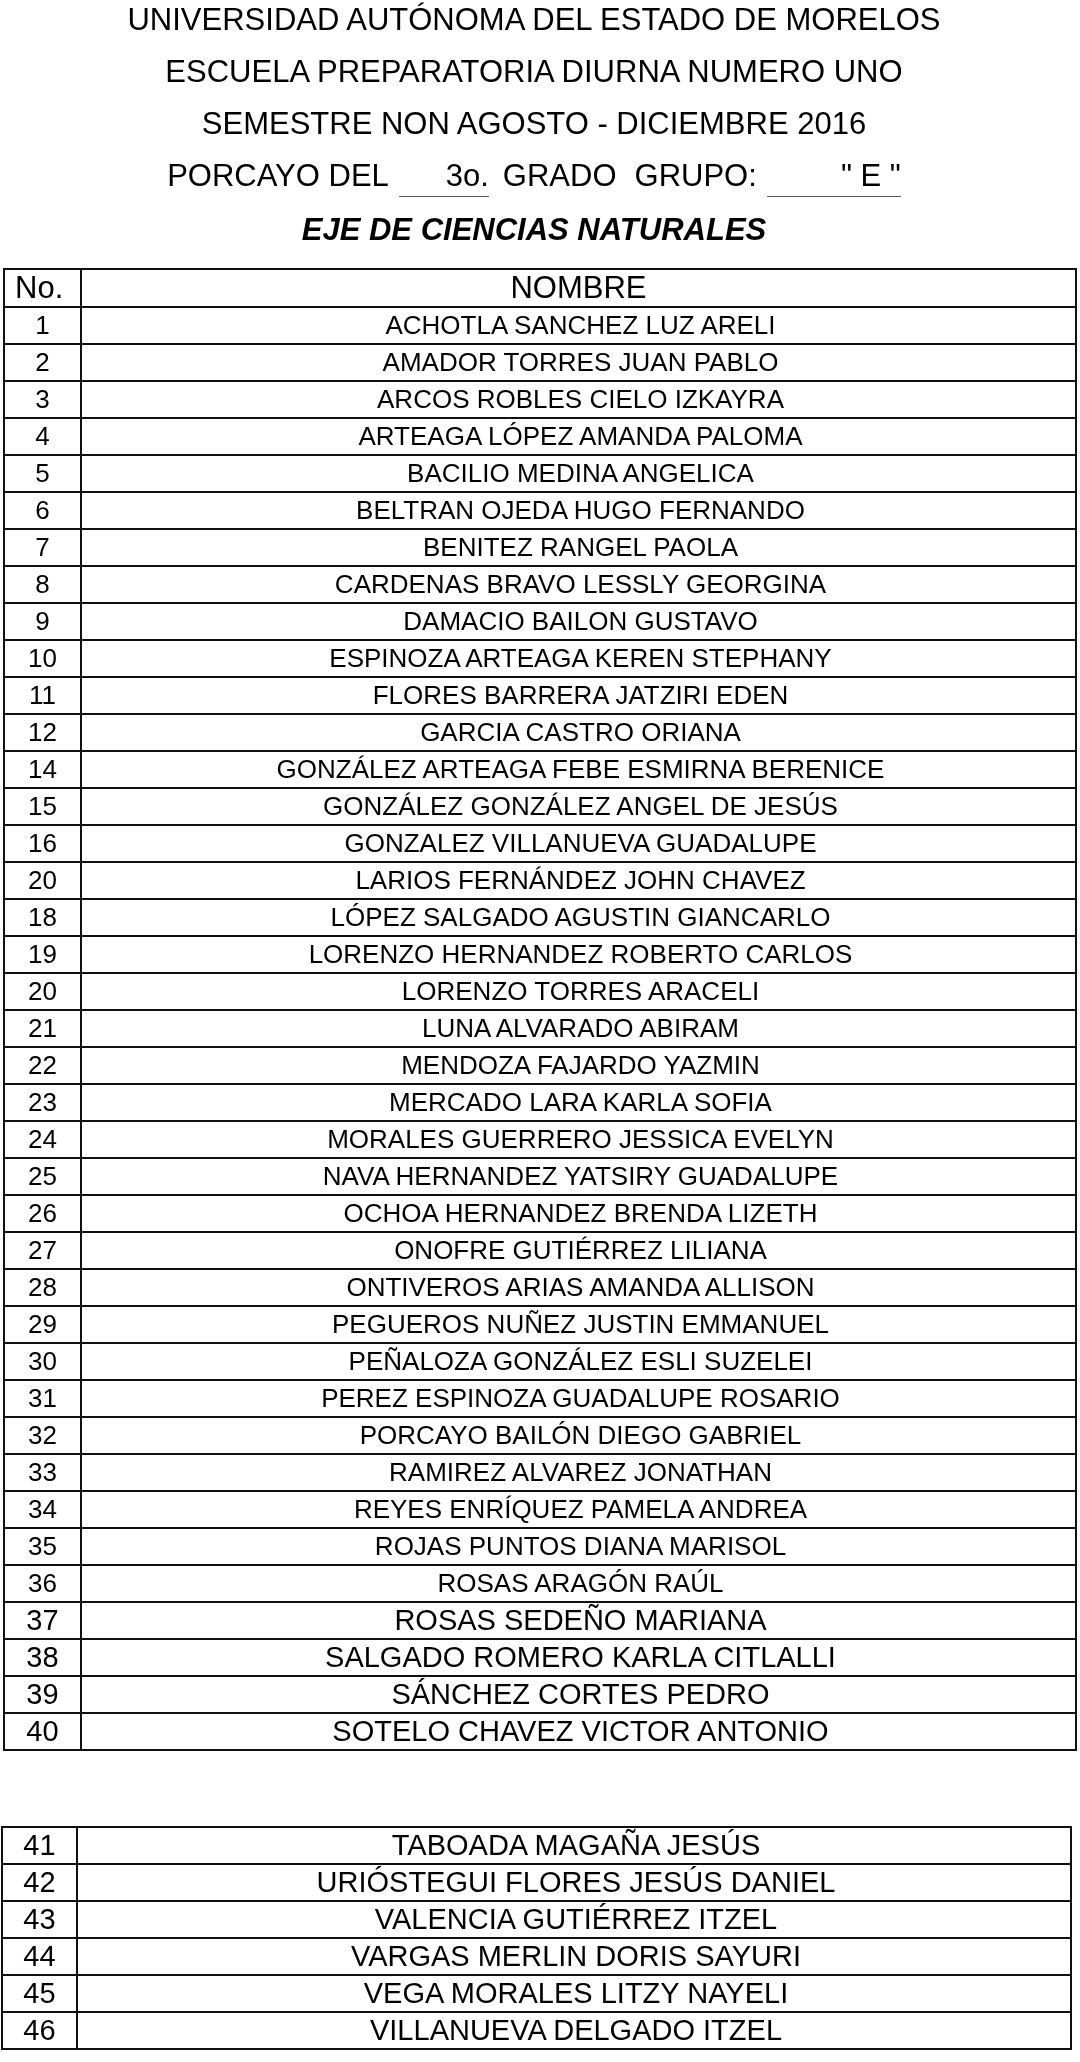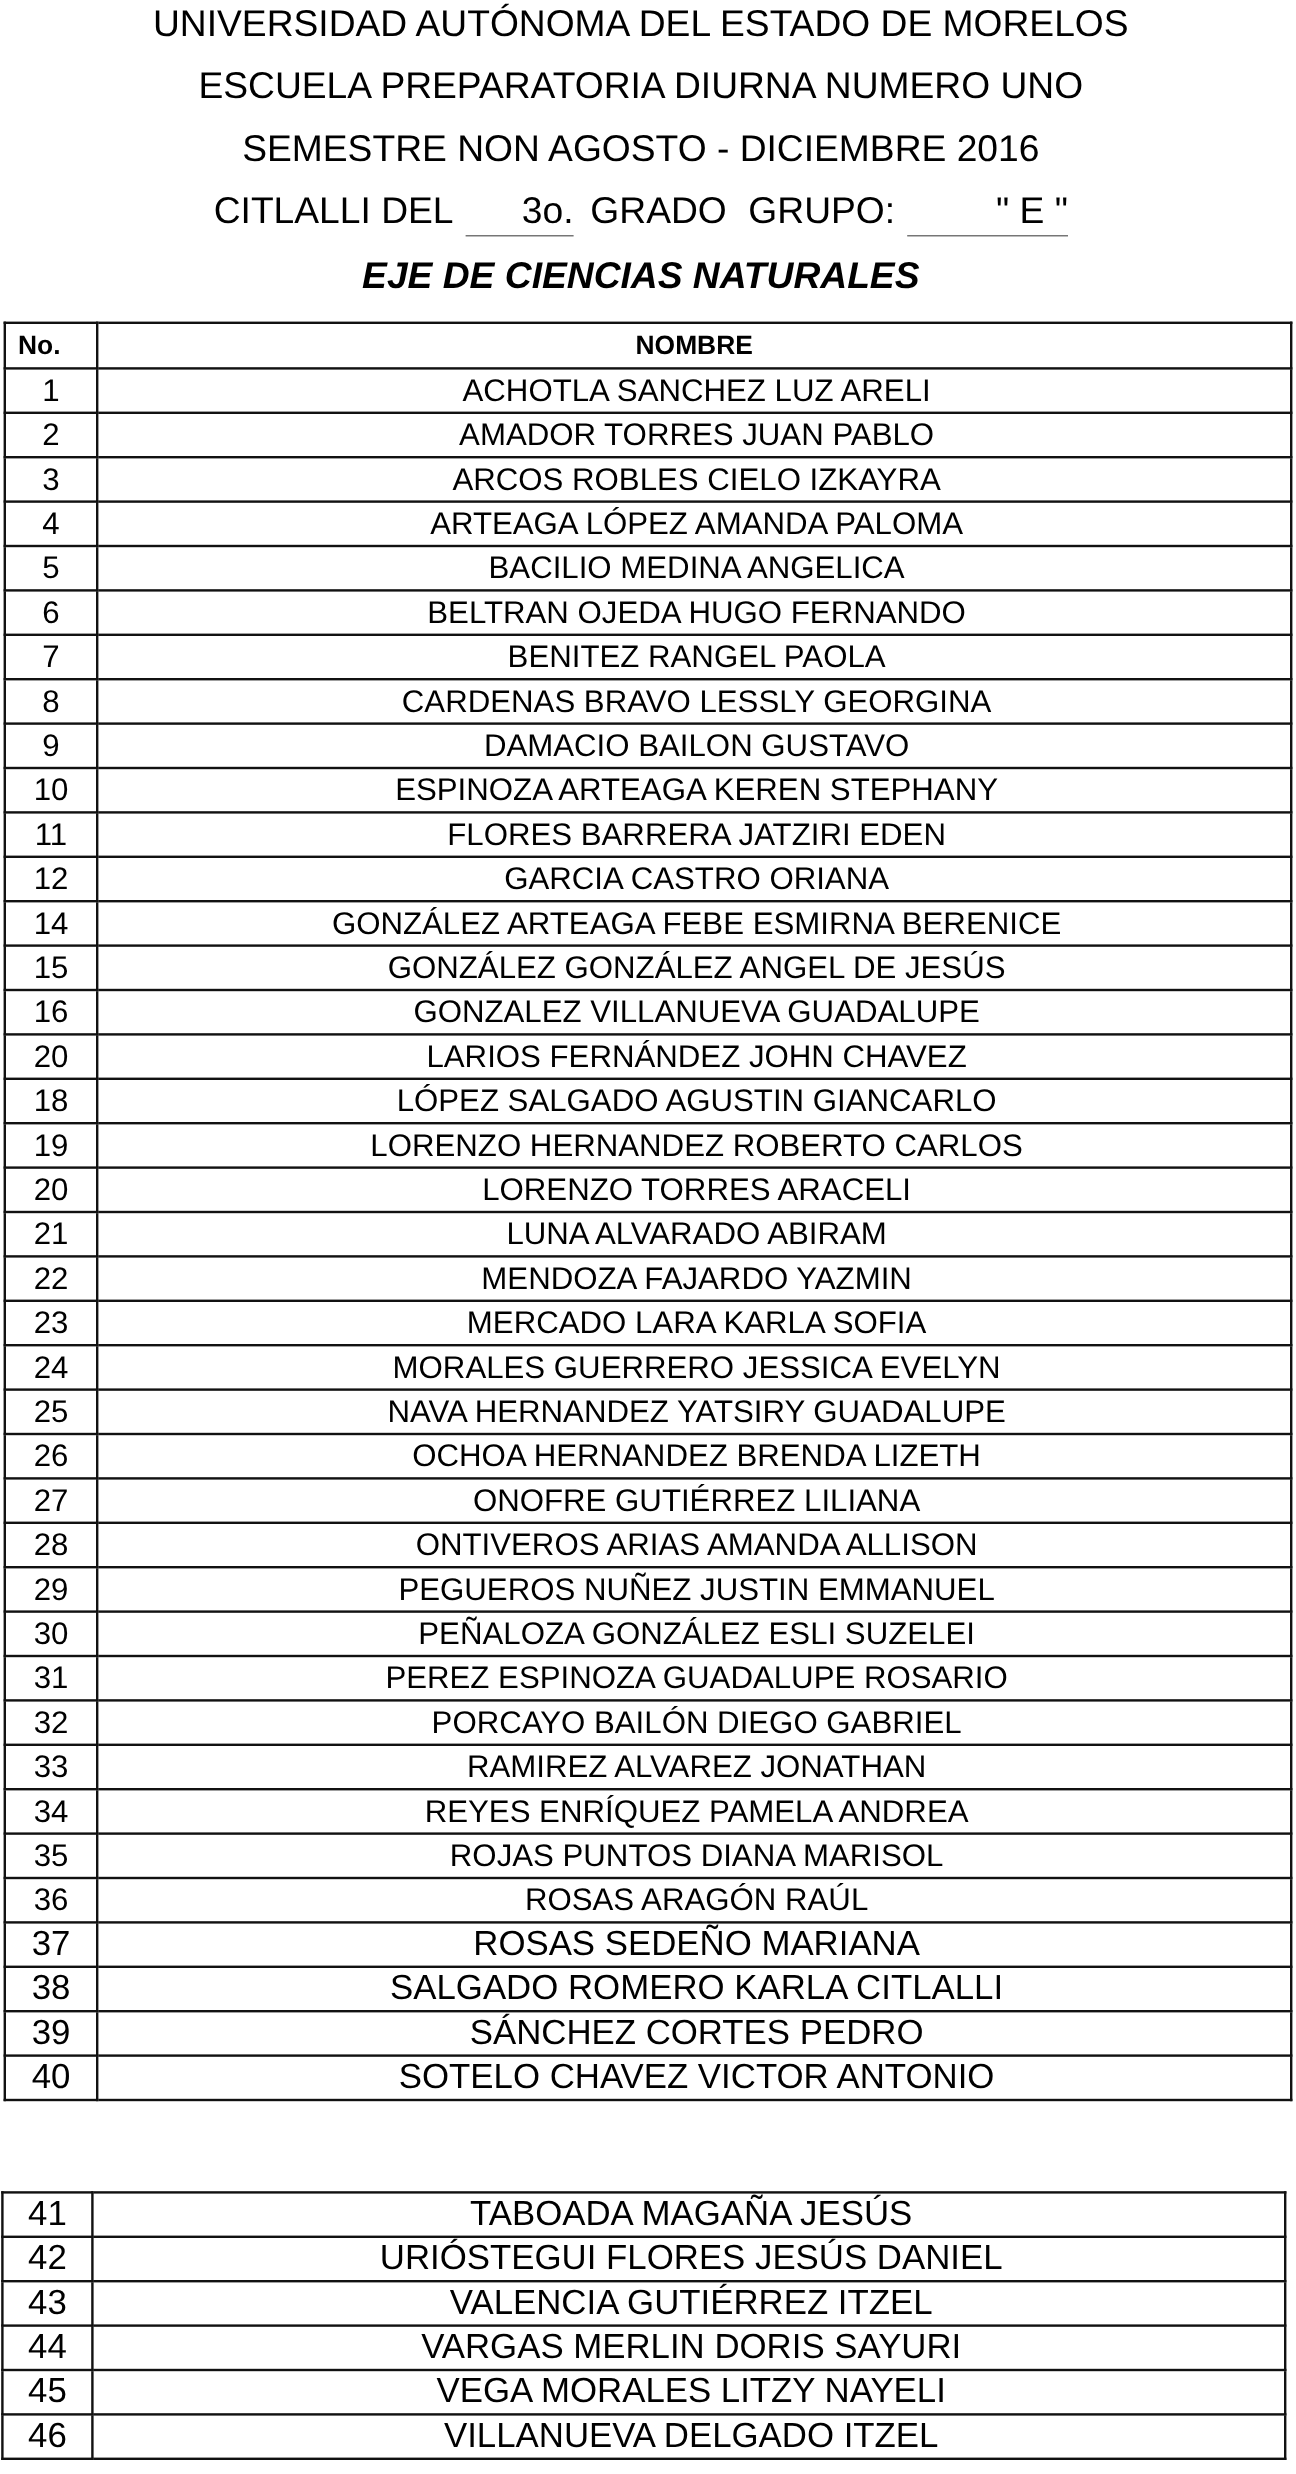"CITLALLI DEL" span { text: CITLALLI -> PORCAYO }
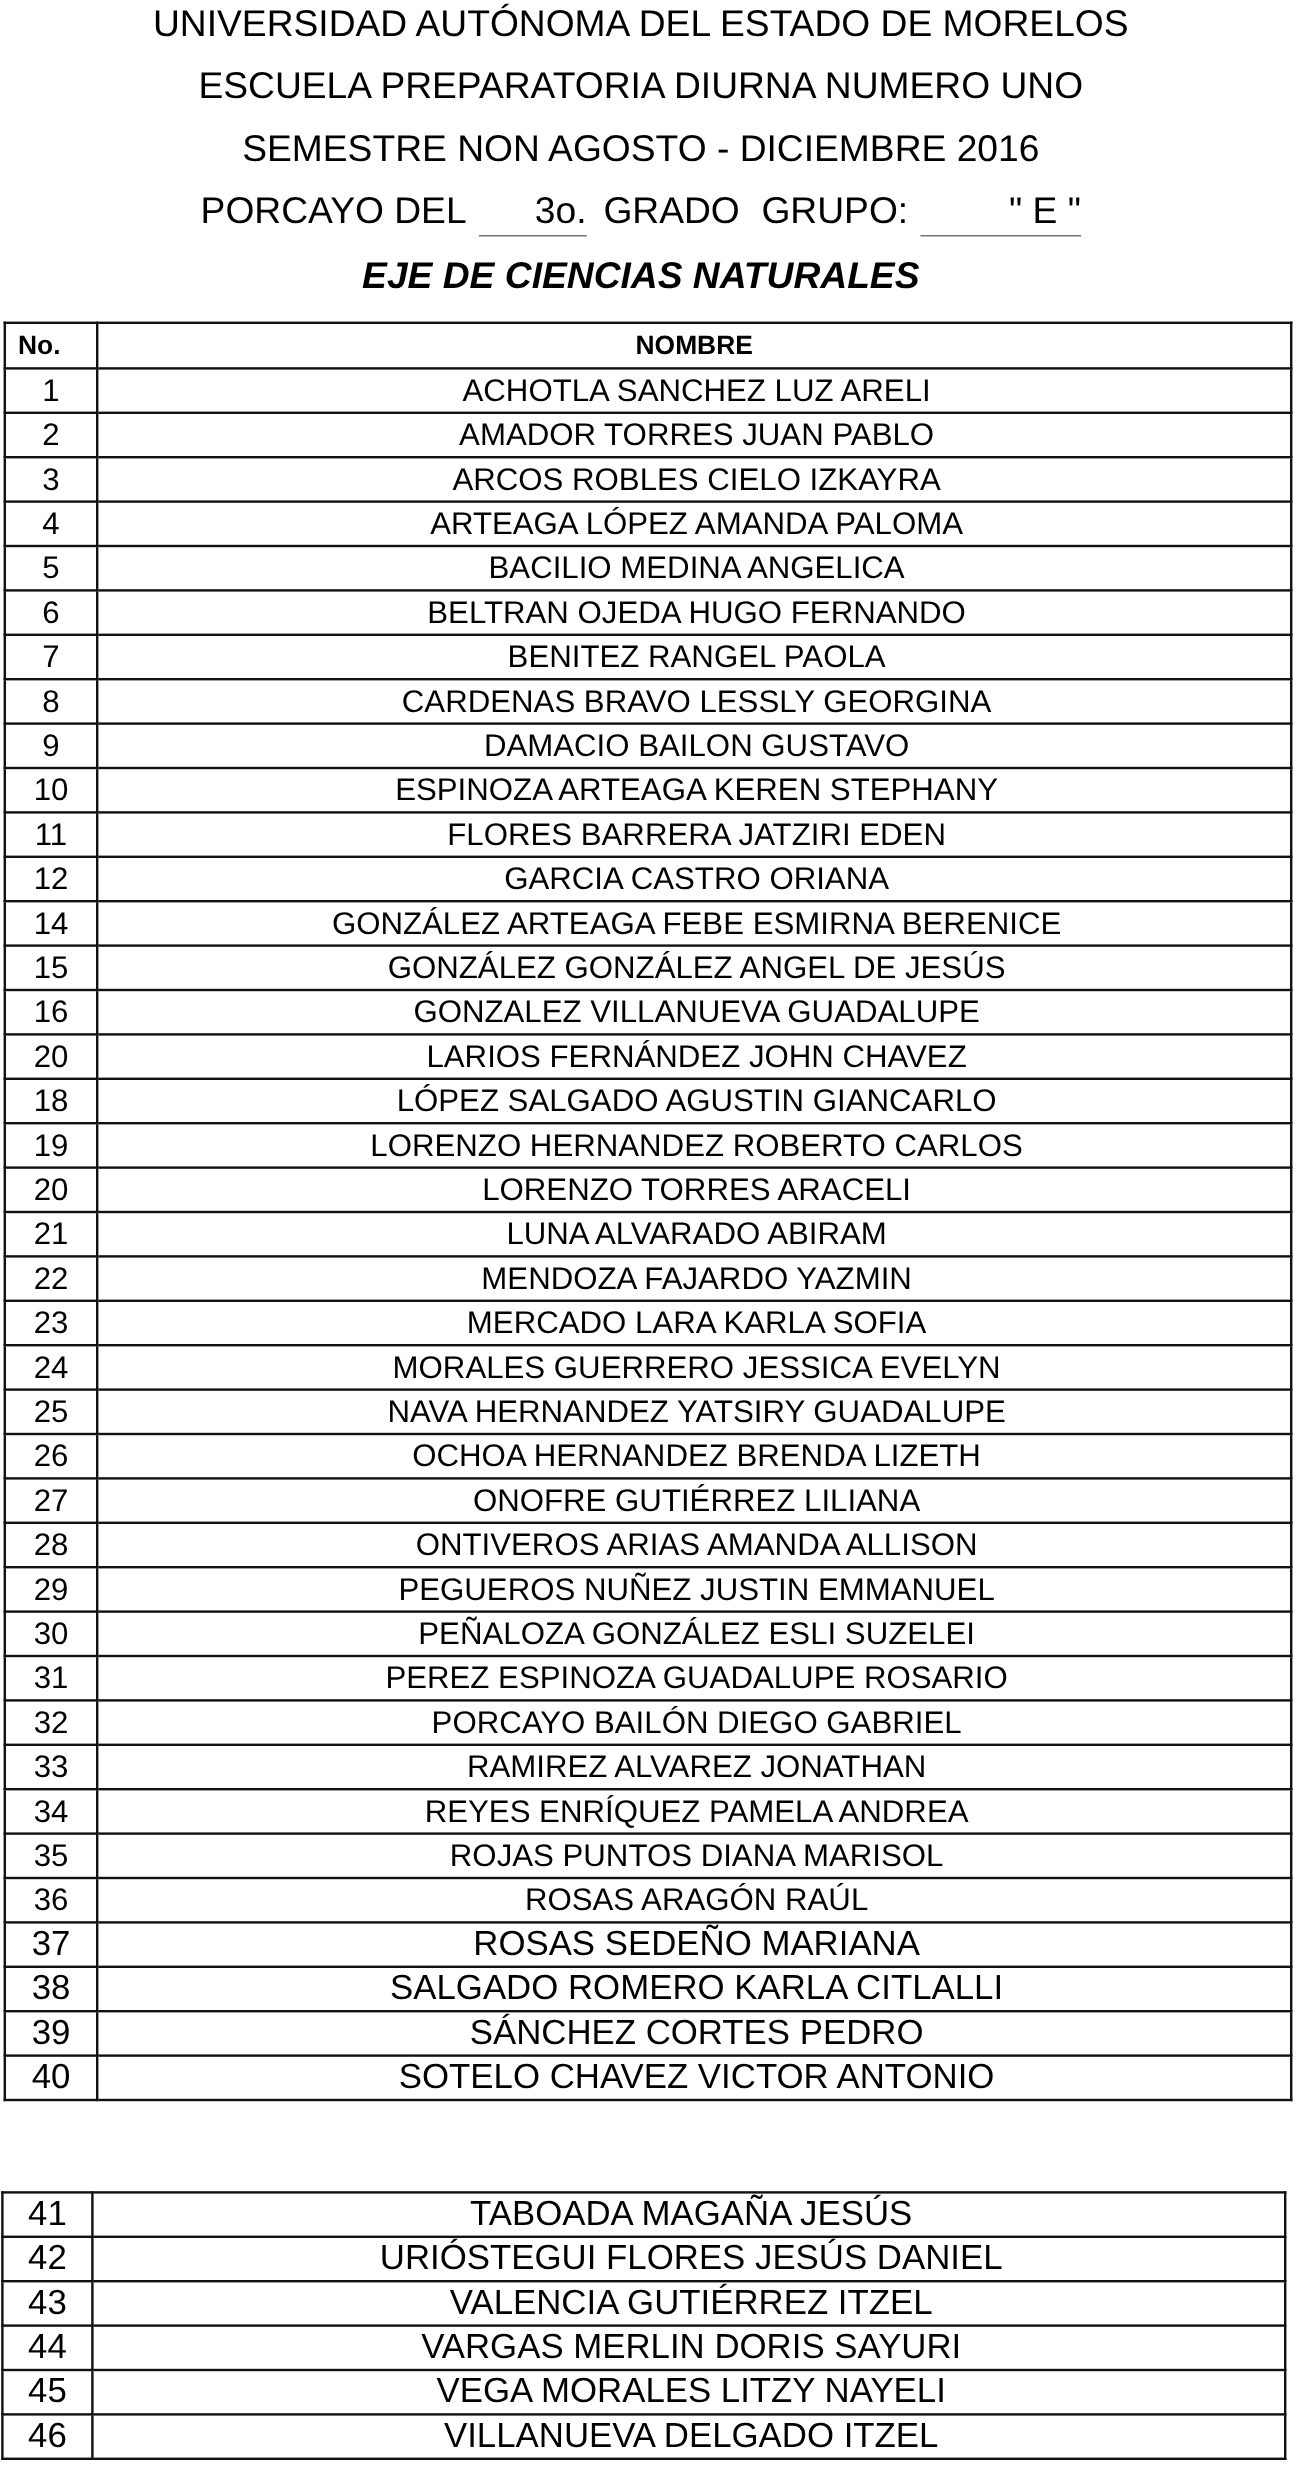"No." th { font-size: 22px -> 31px; font-weight: bold -> normal }
